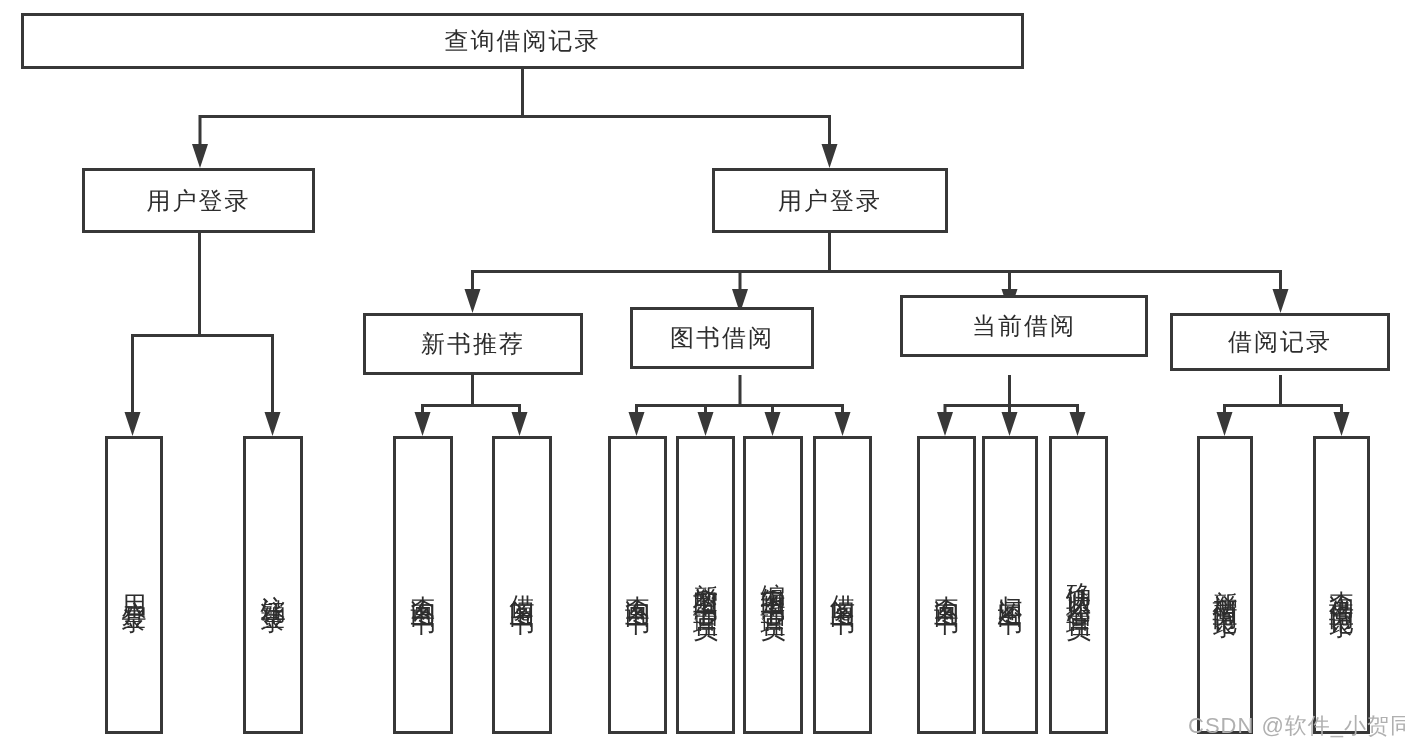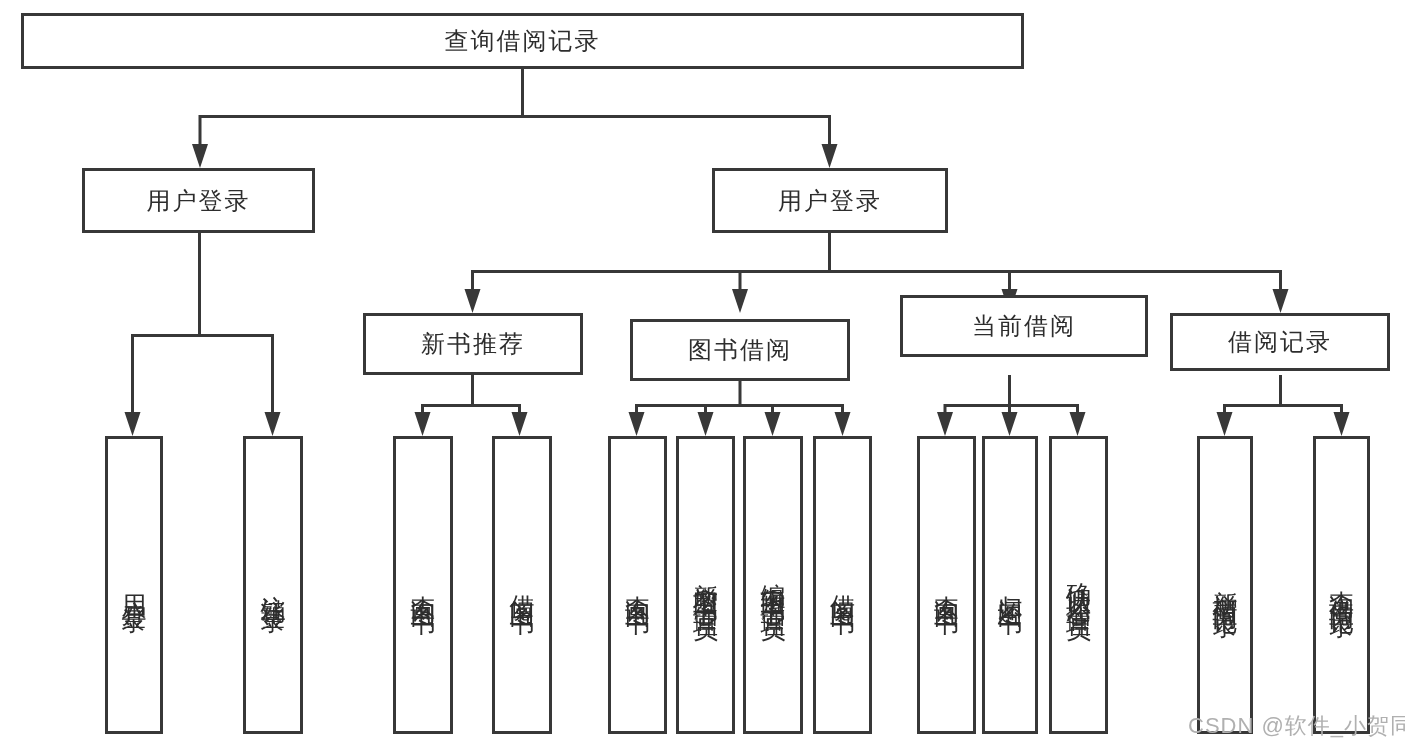"图书借阅" div.box { top: 319px -> 307px; width: 220px -> 184px }
